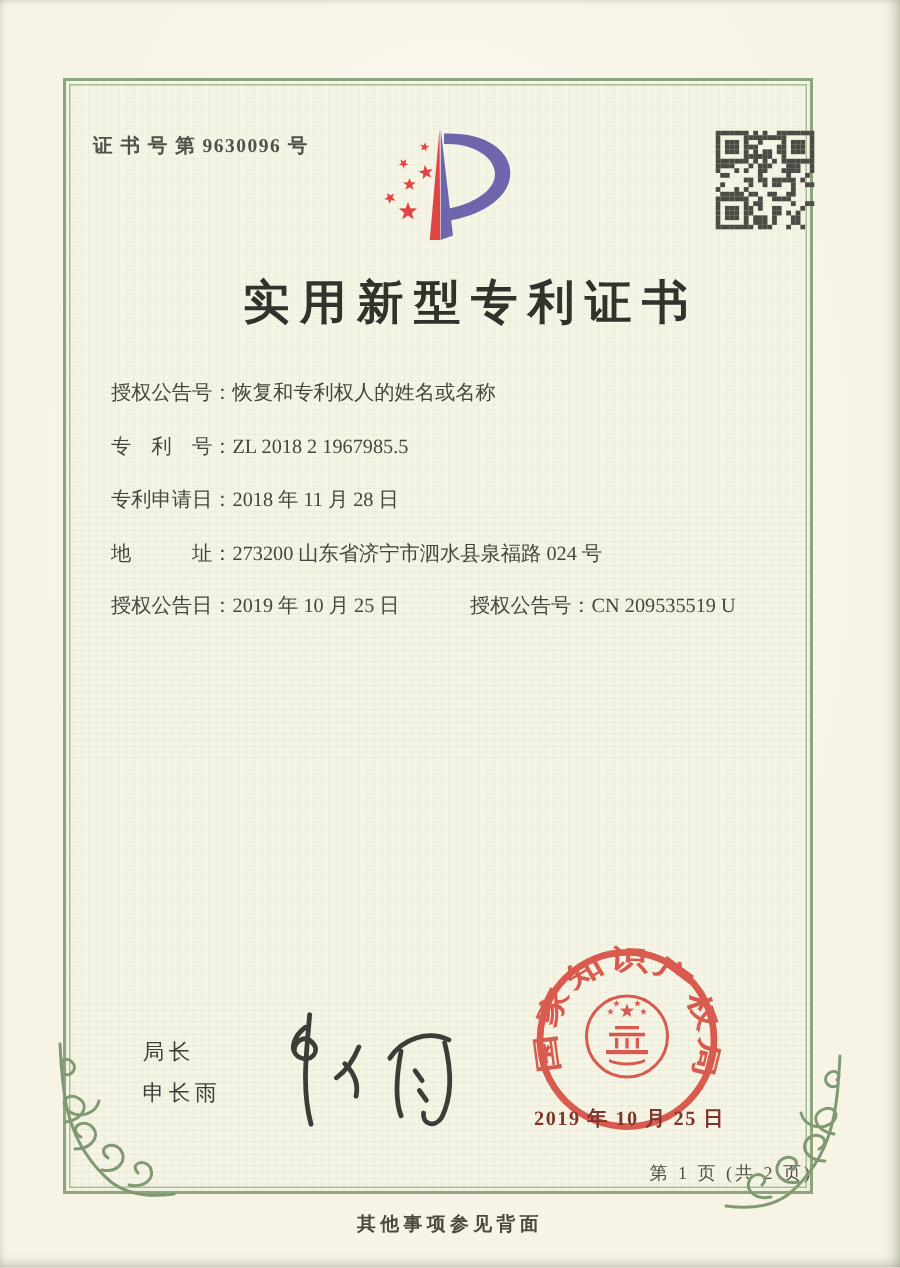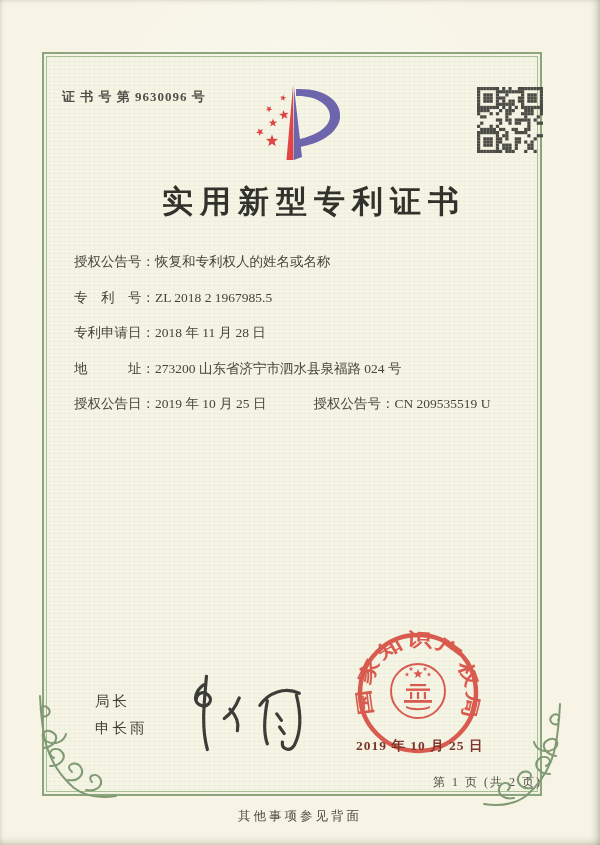"其他事项参见背面" .back-note { font-weight: none -> bold }
